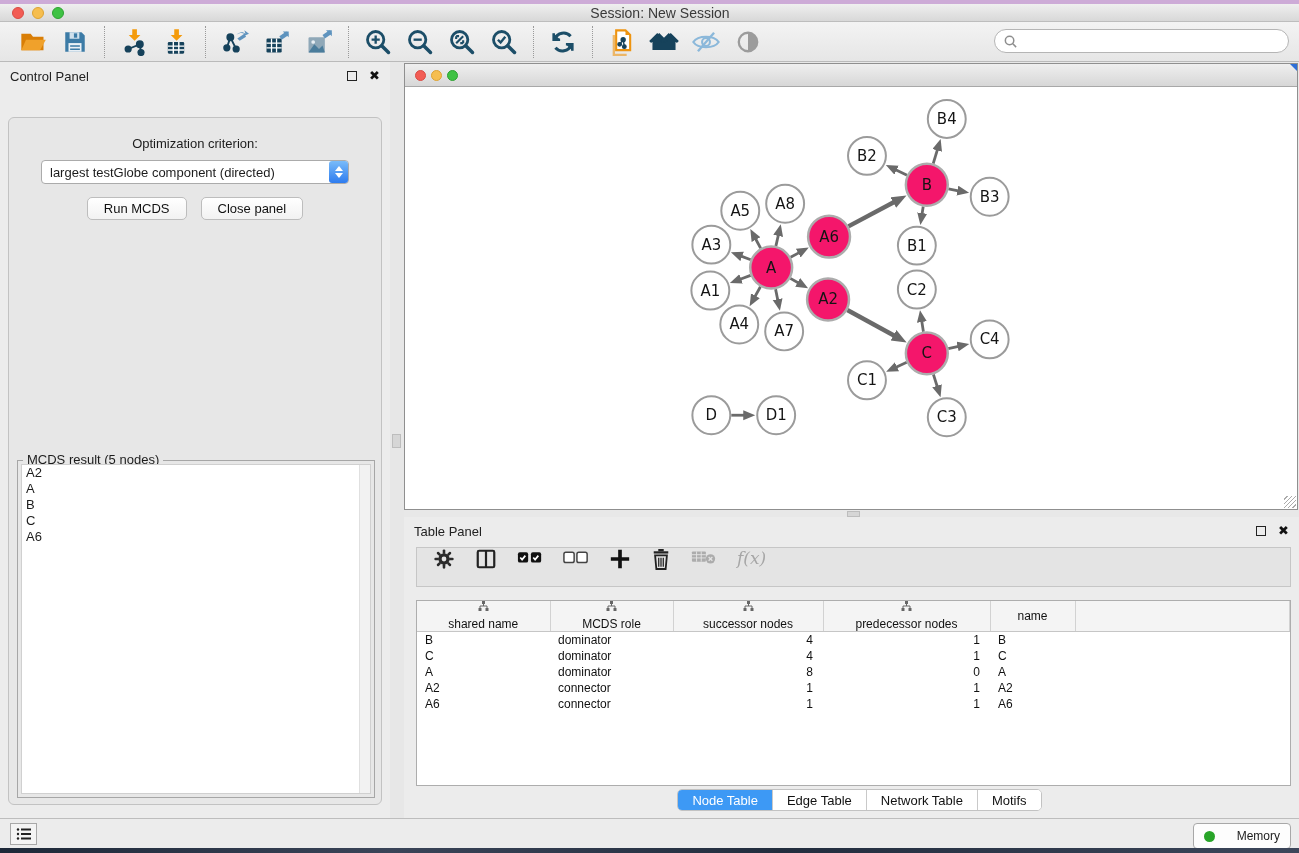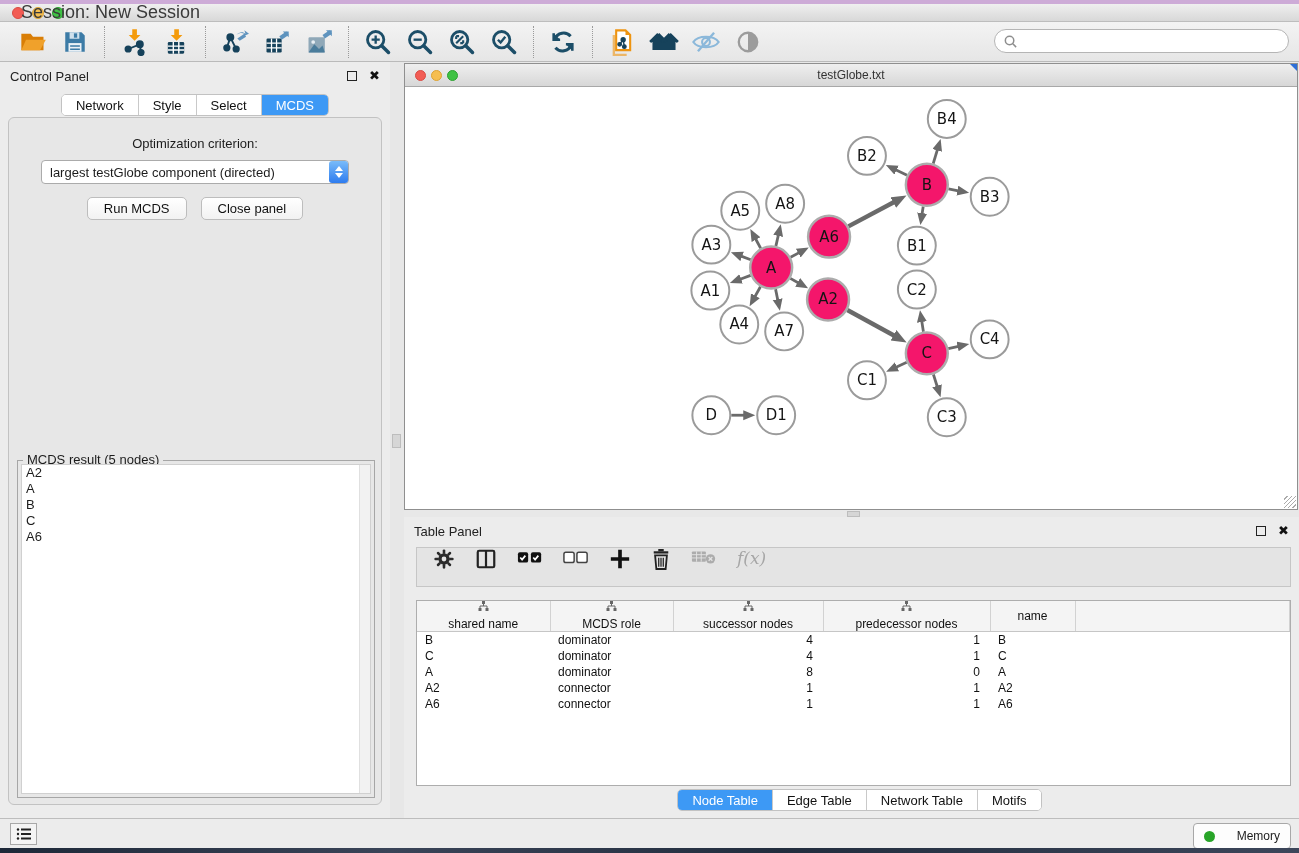"Session: New Session" #titlebar .title { font-size: 18px -> 14px; text-align: none -> center }
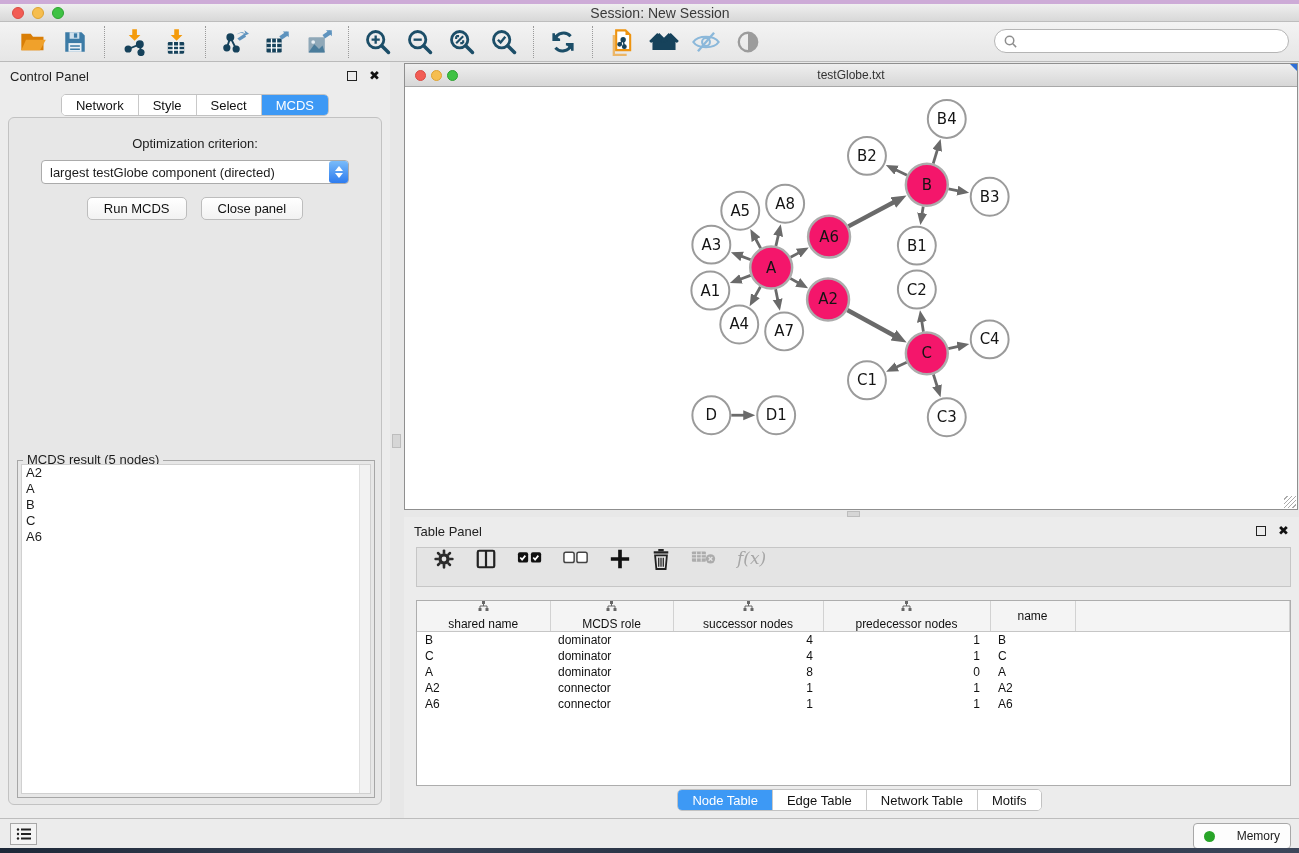"testGlobe.txt" div.title { html: <div>testGlobe.txt</div> -> none }
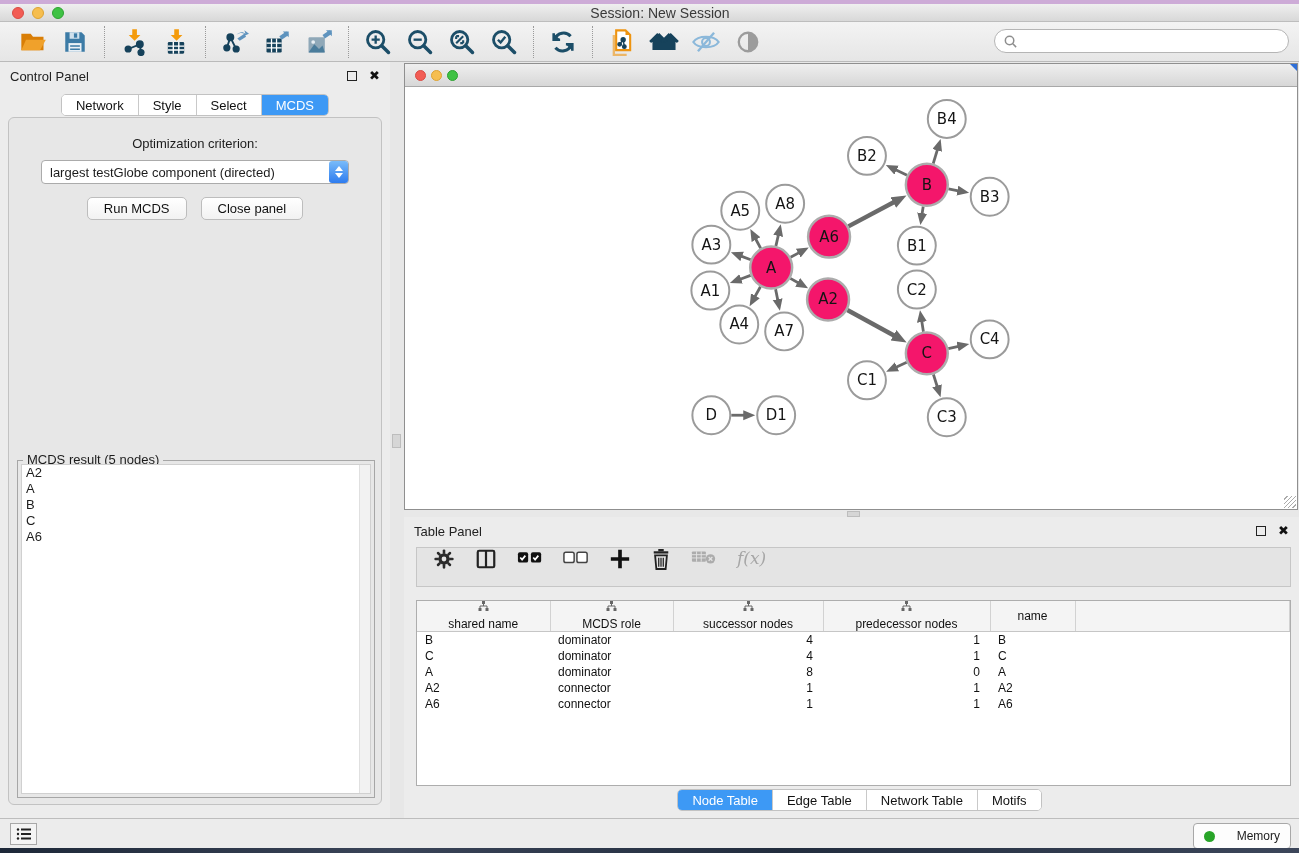"Network" div { html: <div> <div> <div>Network</div> <div>Style</div> <div>Select</div> <div>MCDS</div> </div> </div> -> none }
